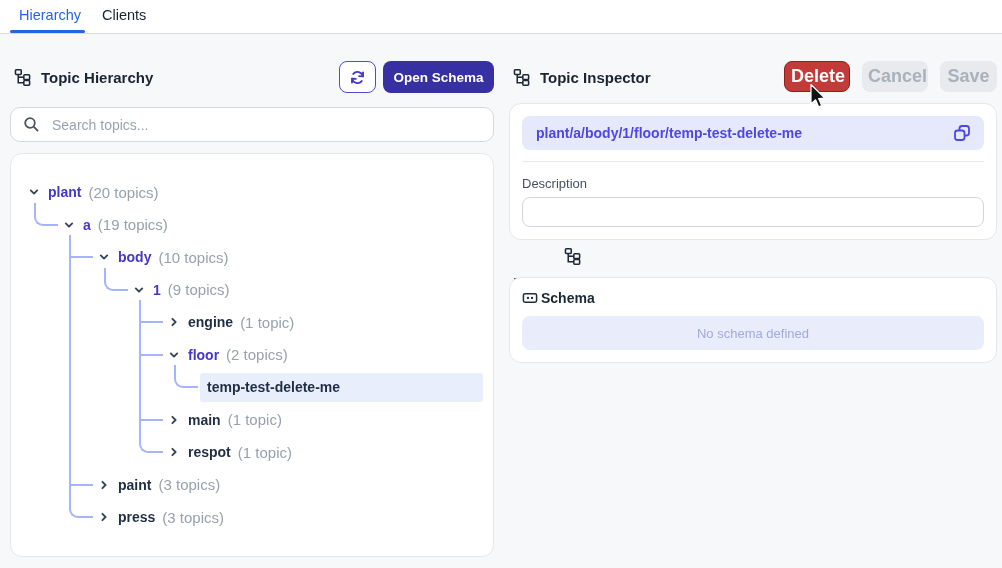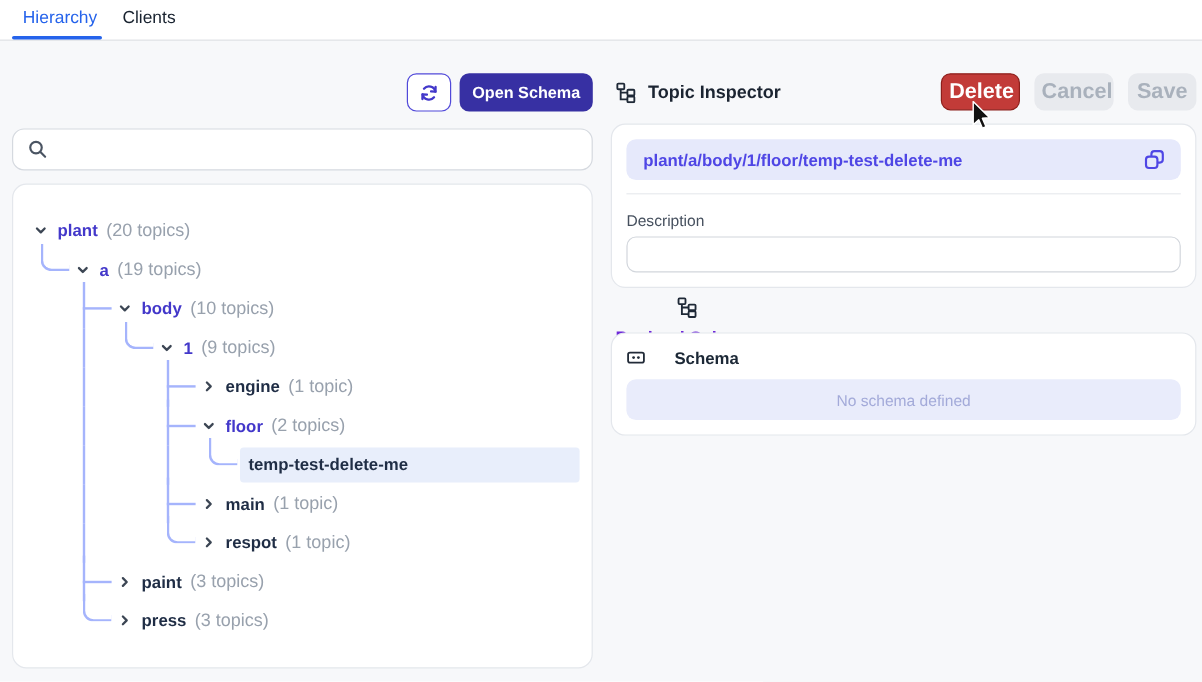"Topic Hierarchy" div.head-title { html: none -> <div> <span> <svg> <rect></rect> <path></path> <path></path> <rect></rect> <rect></rect> </svg> </span> <span>Topic Hierarchy</span> </div> }
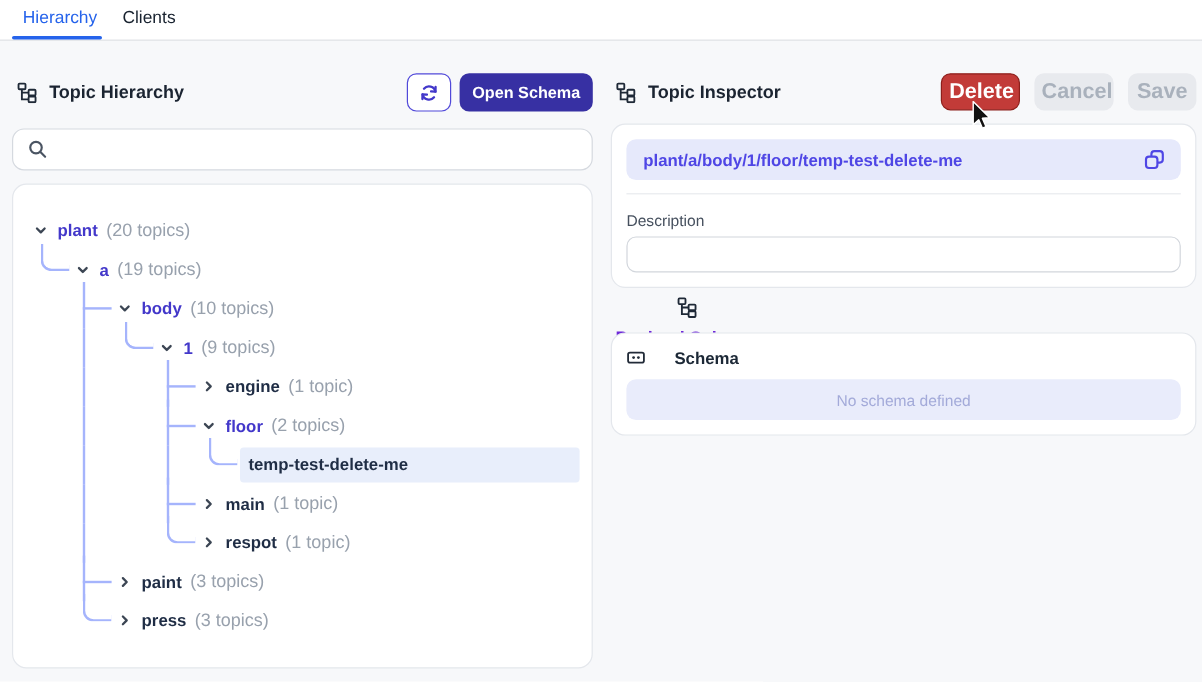"Search topics..." input.search-input { html: none -> <input> }
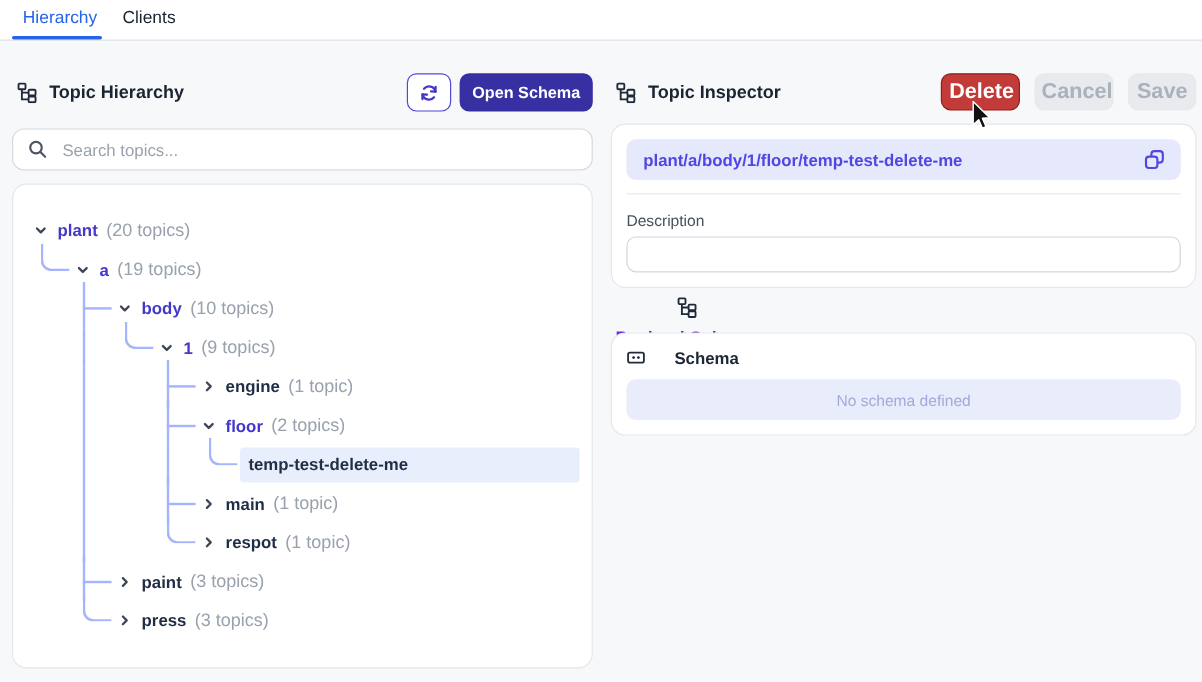"Schema" .schema-head { gap: 24px -> 3px }
